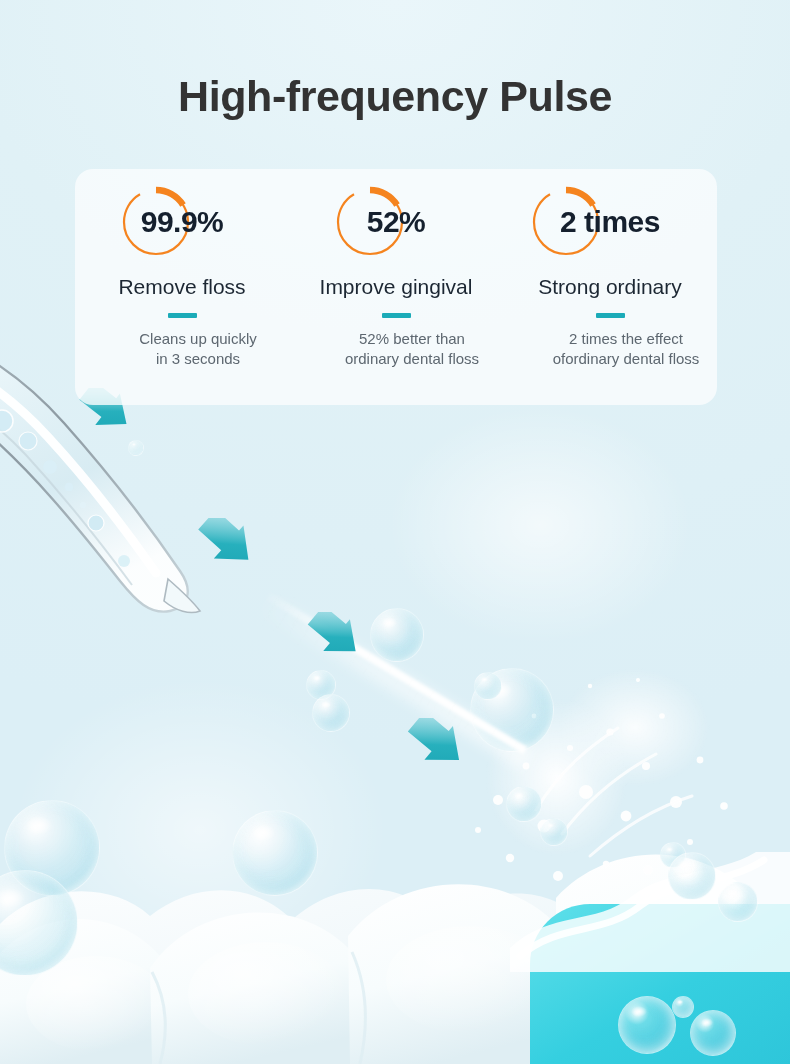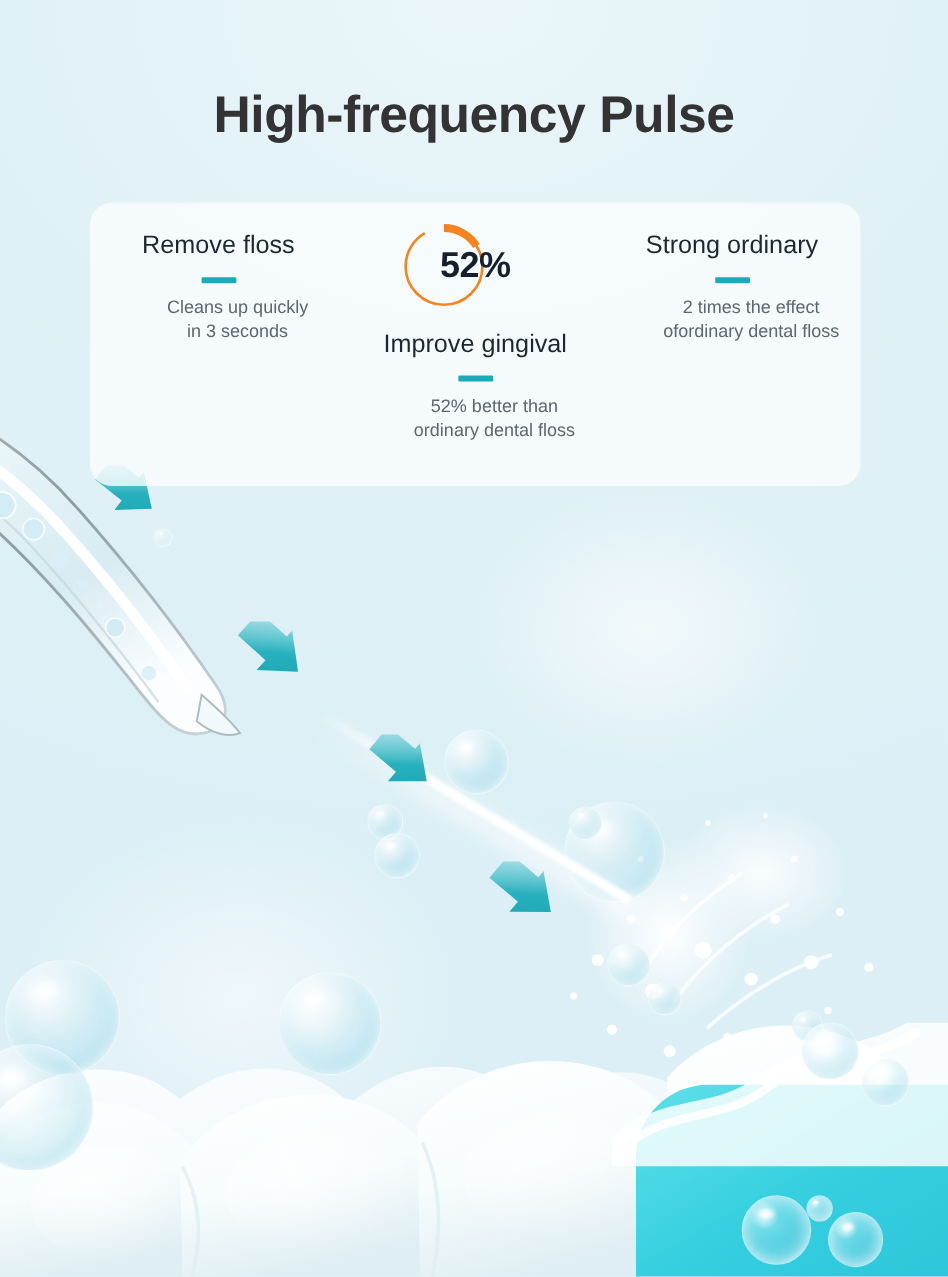"99.9%" div.ring-wrap { html: none -> <div> <svg> <circle></circle> <path></path> </svg> <div>99.9%</div> </div> }
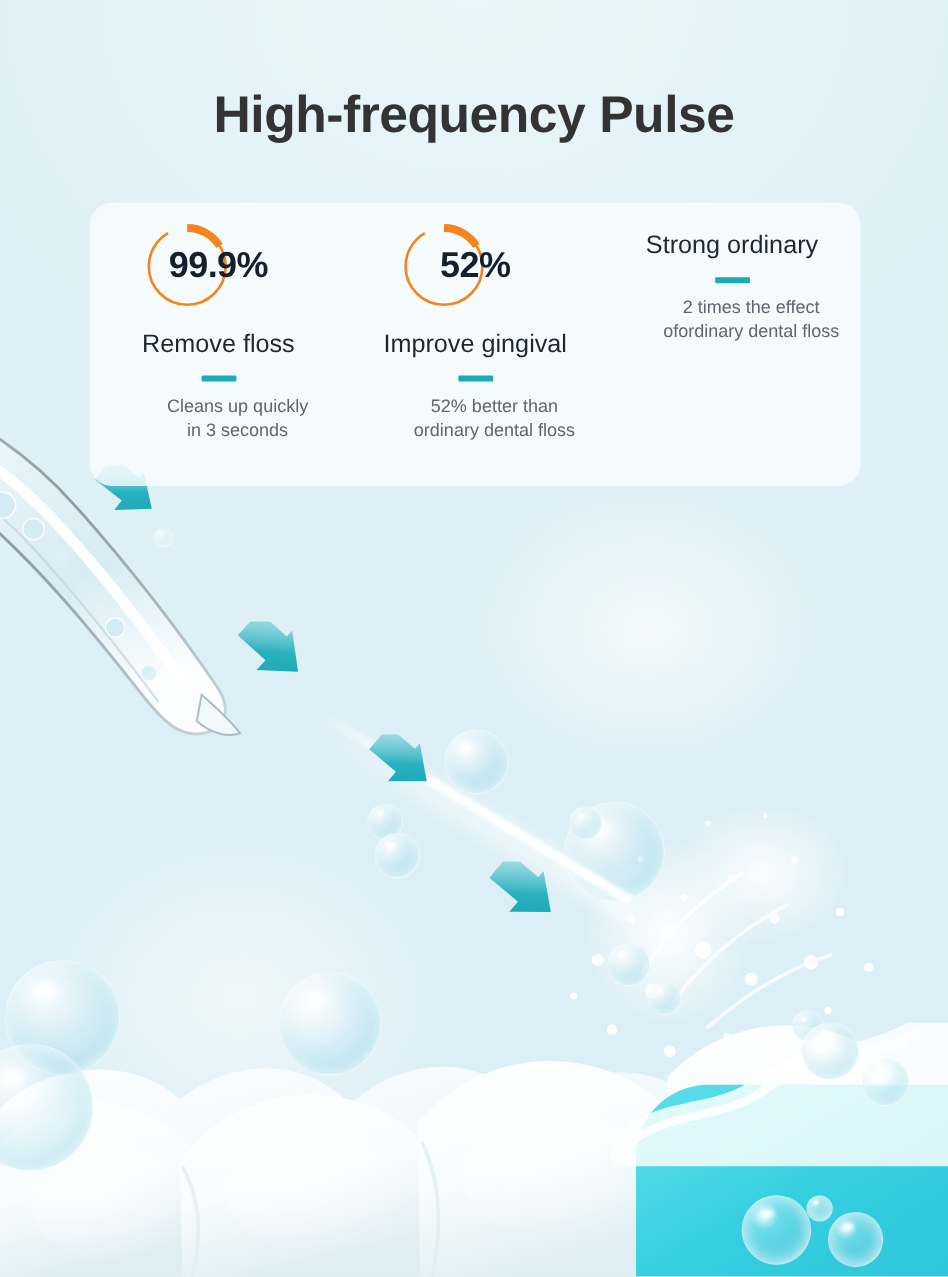"2 times" div.ring-wrap { html: none -> <div> <svg> <circle></circle> <path></path> </svg> <div>2 times</div> </div> }
